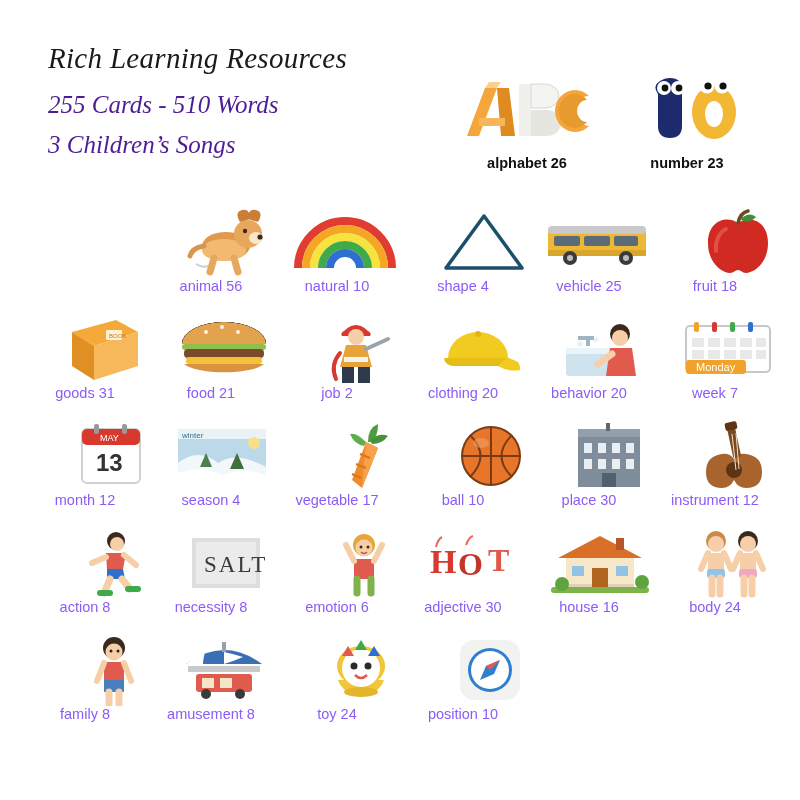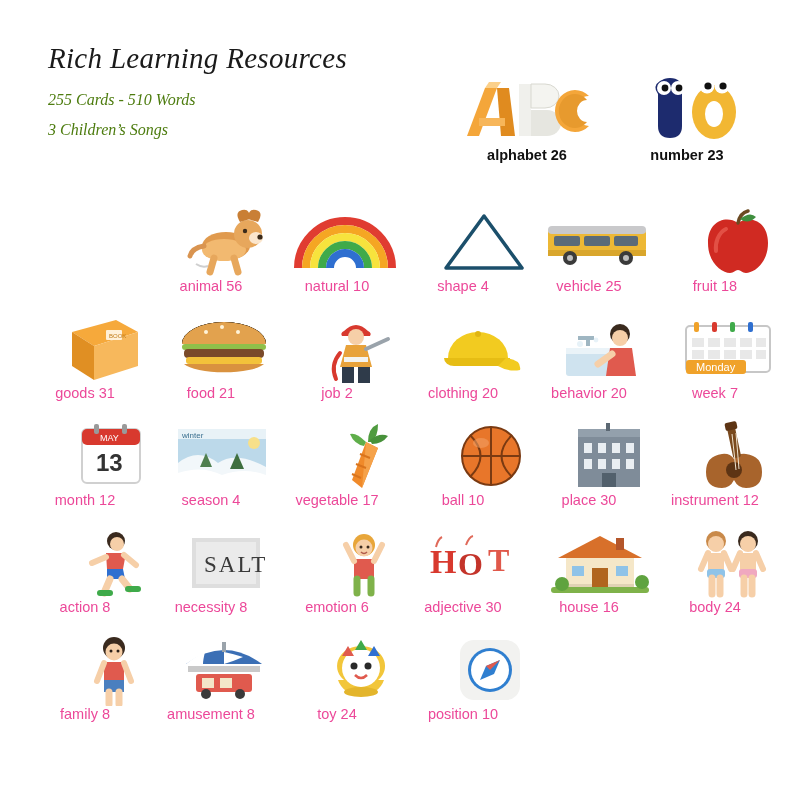"255 Cards - 510 Words" .subtitle { color: #4d7c0f -> #4c1d95; font-size: 16px -> 25px }
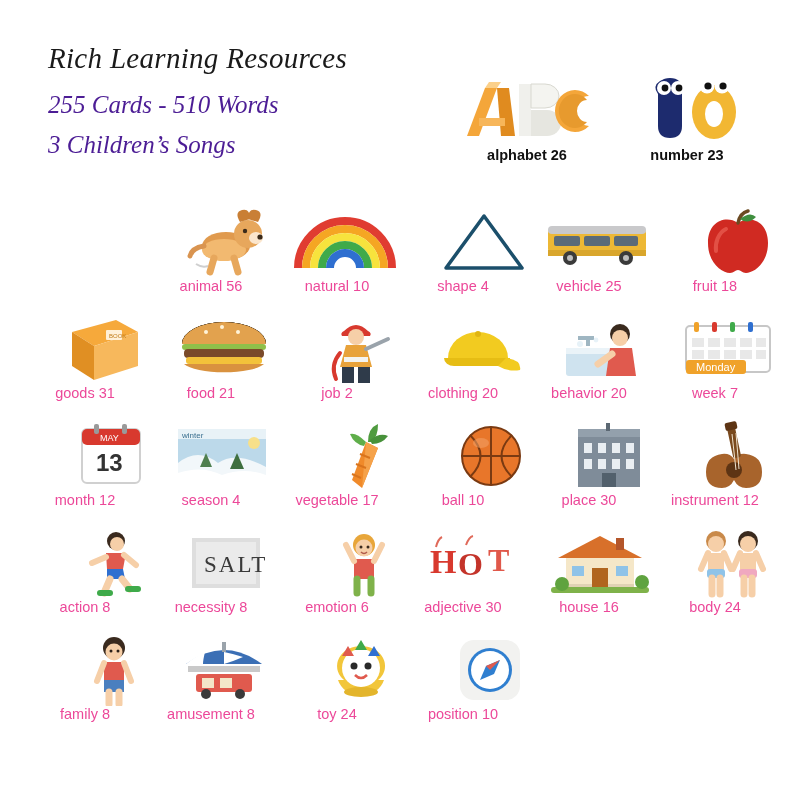"alphabet 26" .featured .caption { margin-top: none -> 8px }
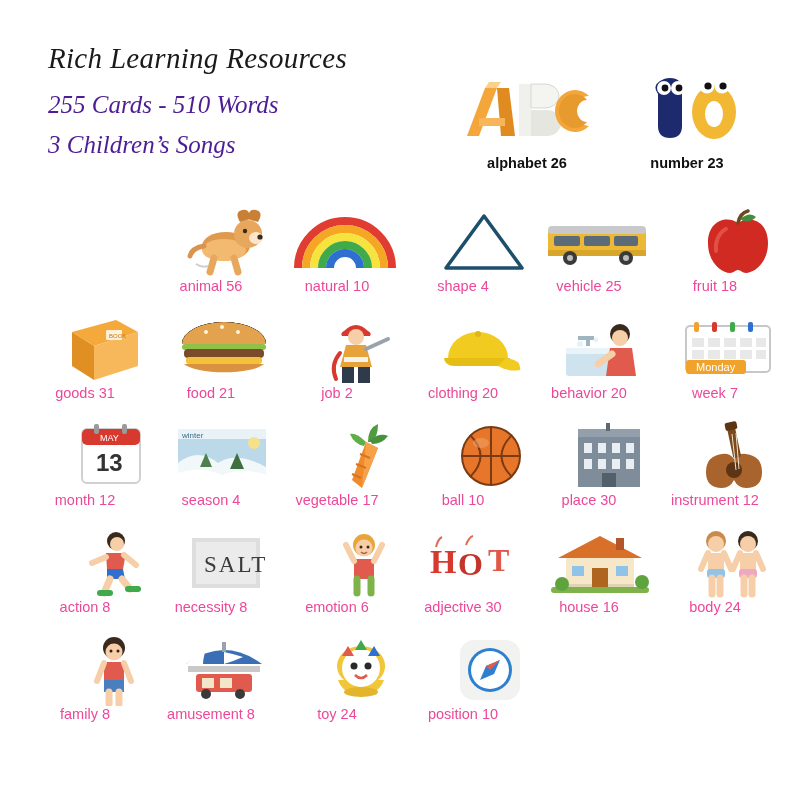"animal 56" .caption { color: #ec4899 -> #8b5cf6 }
